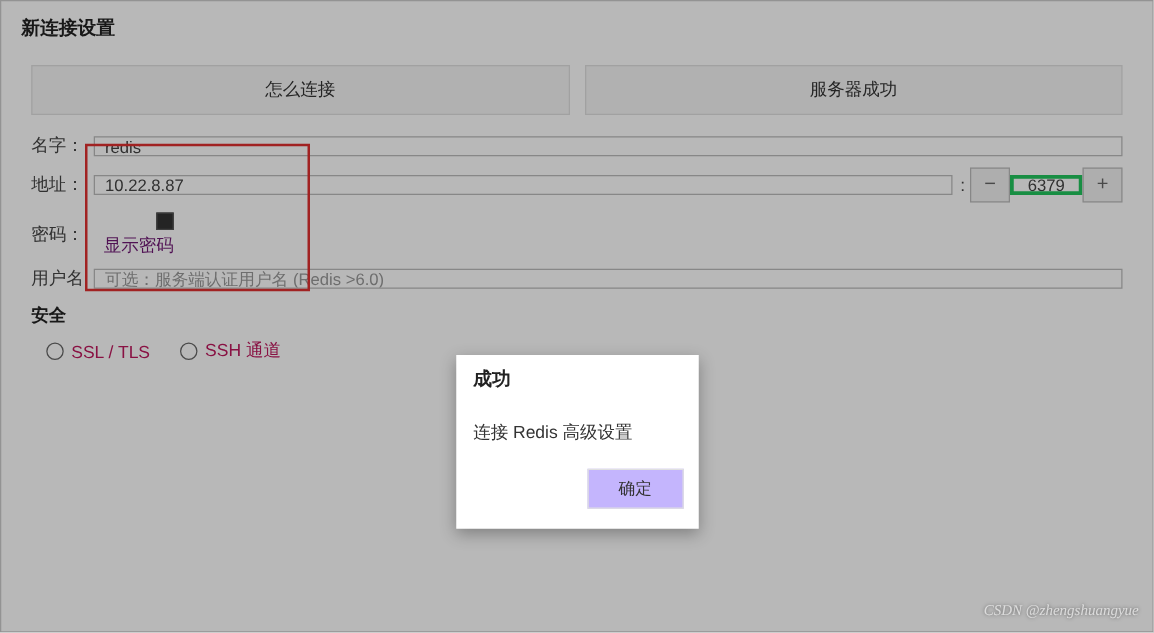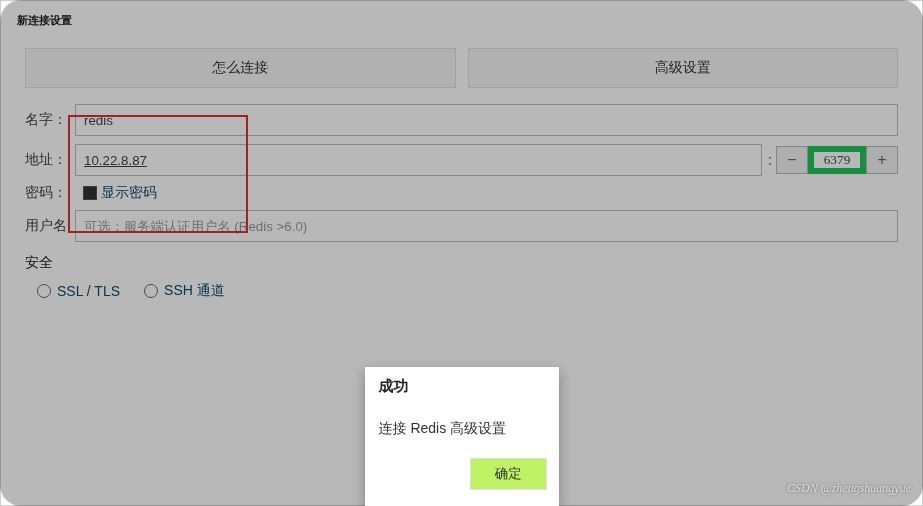"新连接设置" .title-bar { font-size: 11px -> 15px }
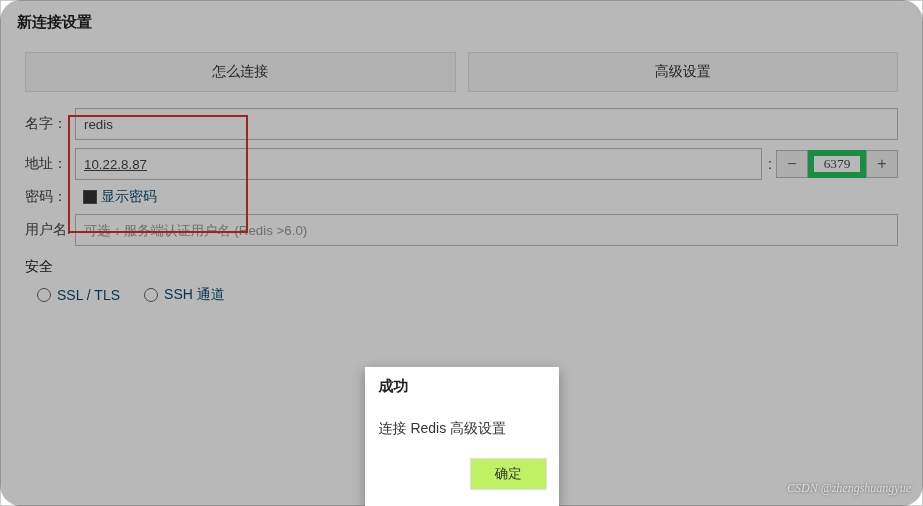"高级设置" div.tab { text: 高级设置 -> 服务器成功 }
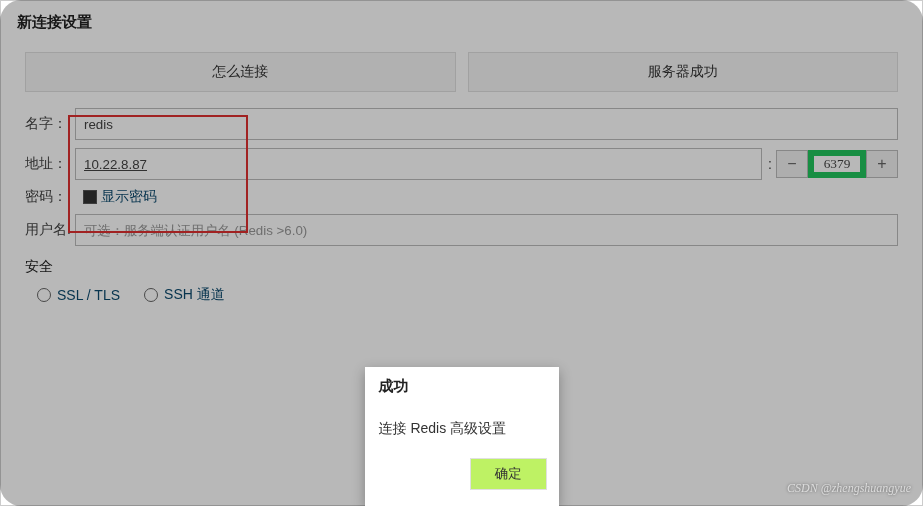"redis" .text-input { height: 32px -> 16px }
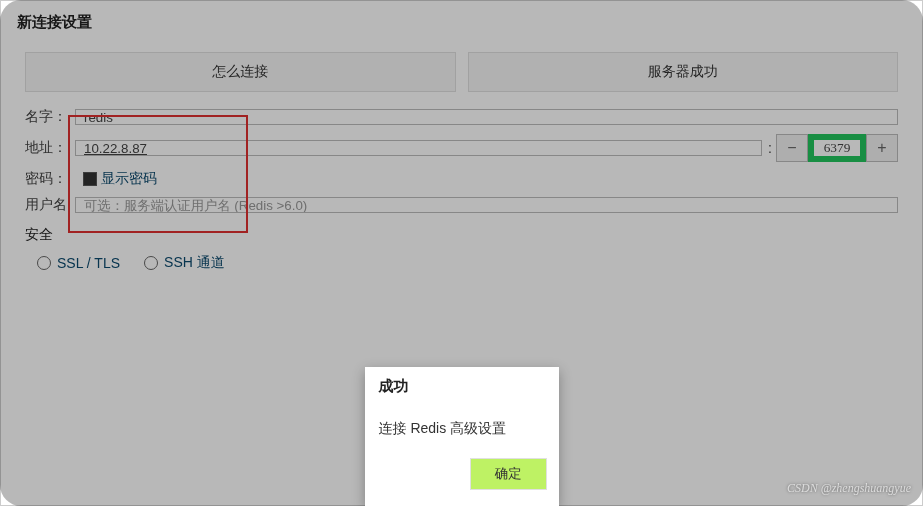"10.22.8.87" .addr-row .text-input { text-decoration: underline -> none }
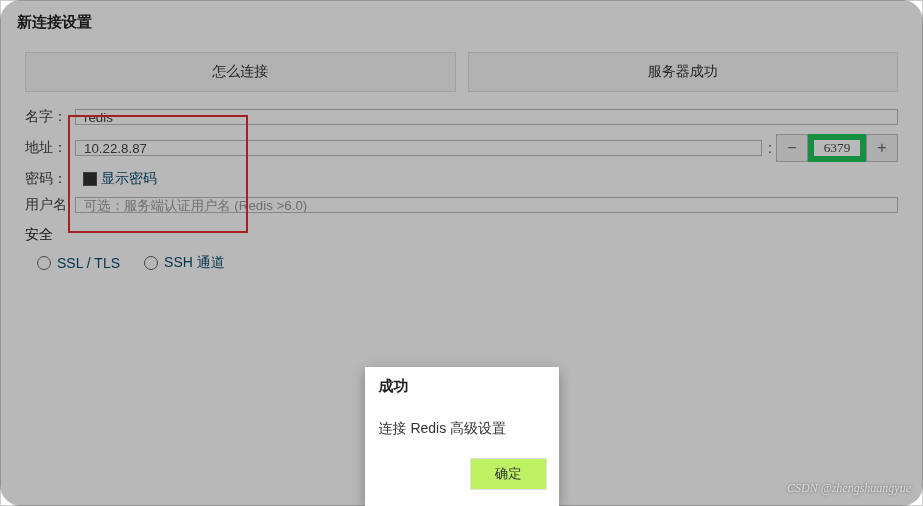"6379" .port-input { border: 6px solid #22c55e -> 3px solid #22c55e; font-family: Liberation Serif, serif -> none; height: 28px -> 16px }
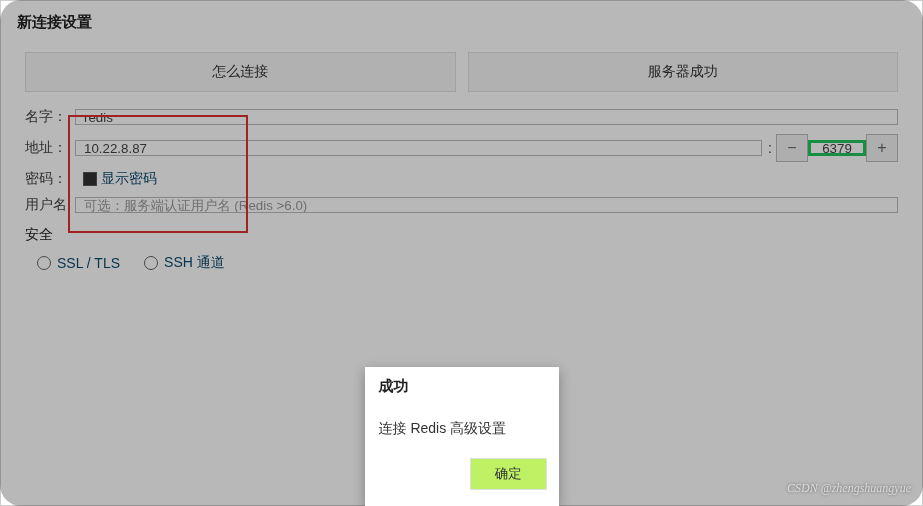"显示密码" .show-pass { align-items: center -> flex-end; color: #0c4a6e -> #701a75; flex-direction: none -> column }
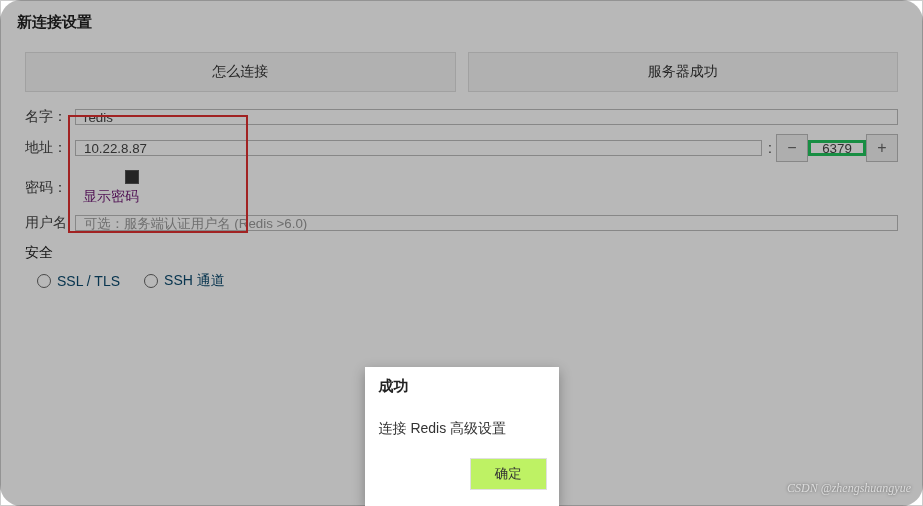"安全" .section-heading { font-weight: normal -> bold }
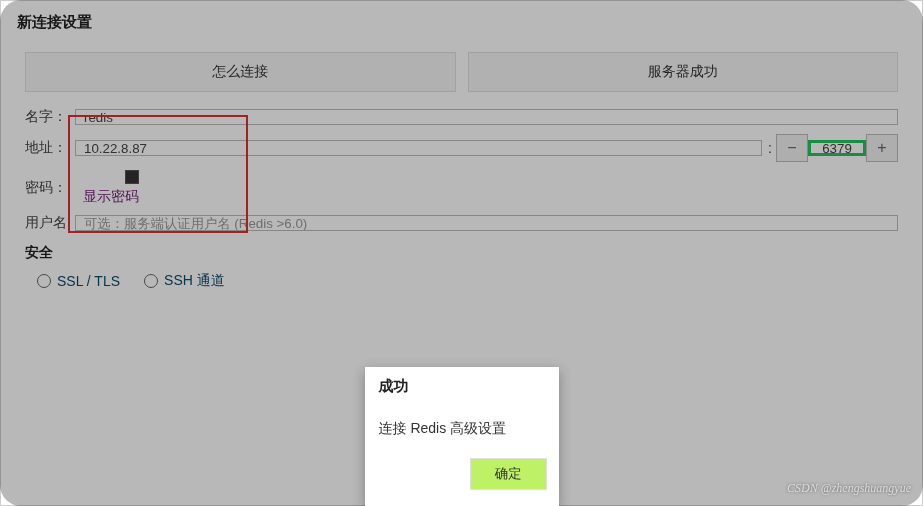"SSL / TLS" .radio-option { color: #0c4a6e -> #be185d }
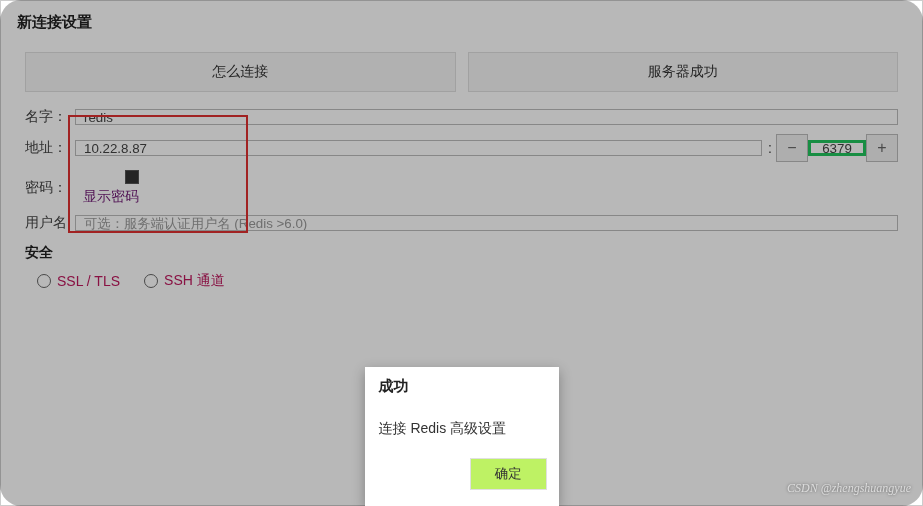"成功" .dim-overlay { align-items: flex-end -> center; border-radius: 21px -> none }
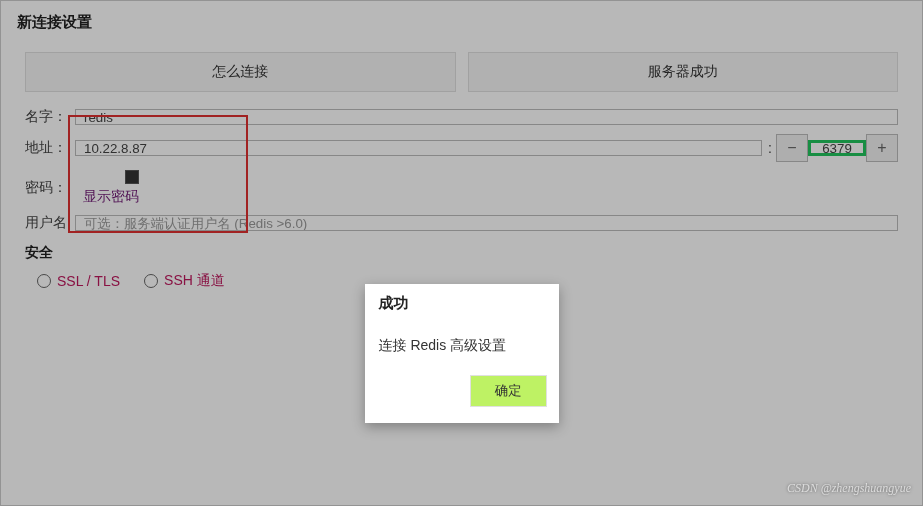"确定" .ok-btn { background: #bef264 -> #c4b5fd }
